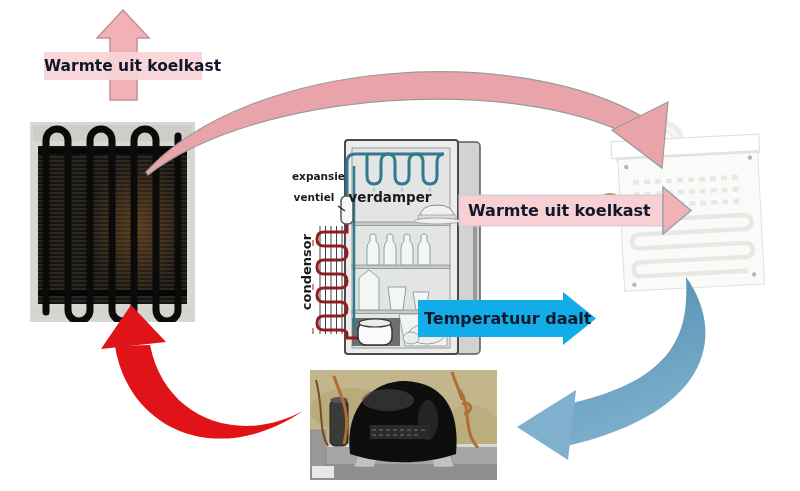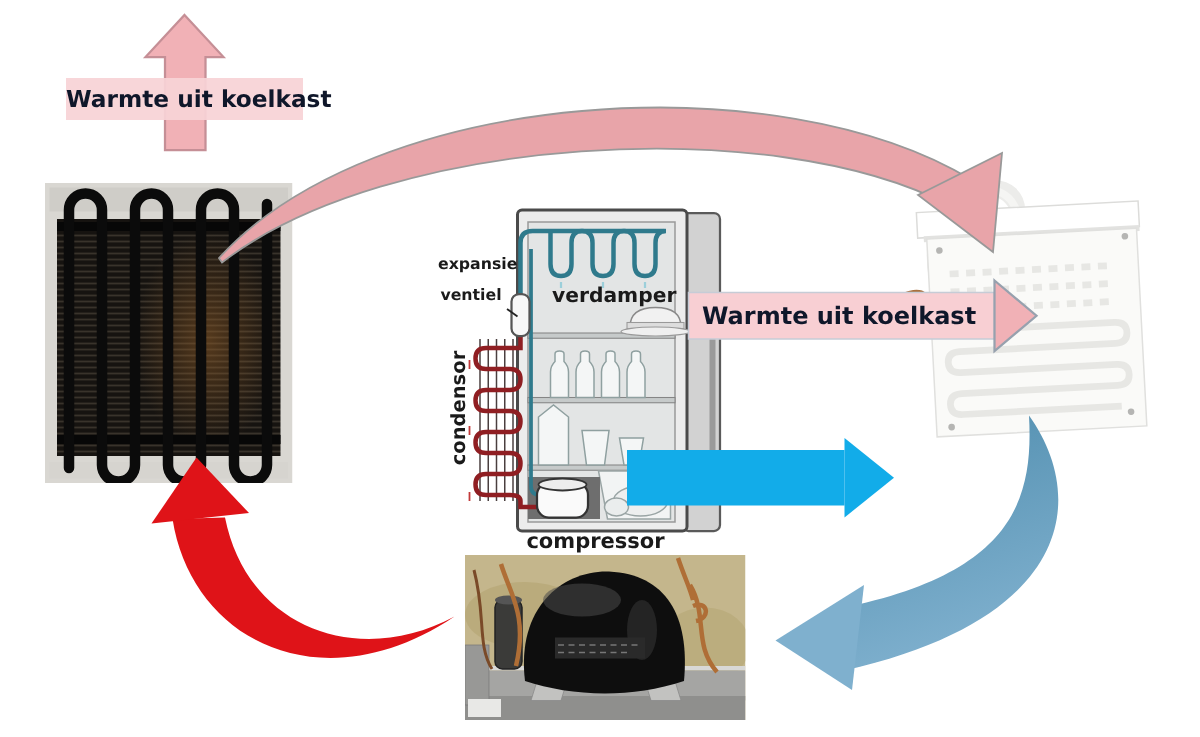"verdamper" #verdamper-label { left: 368px -> 344px; text-align: left -> center }
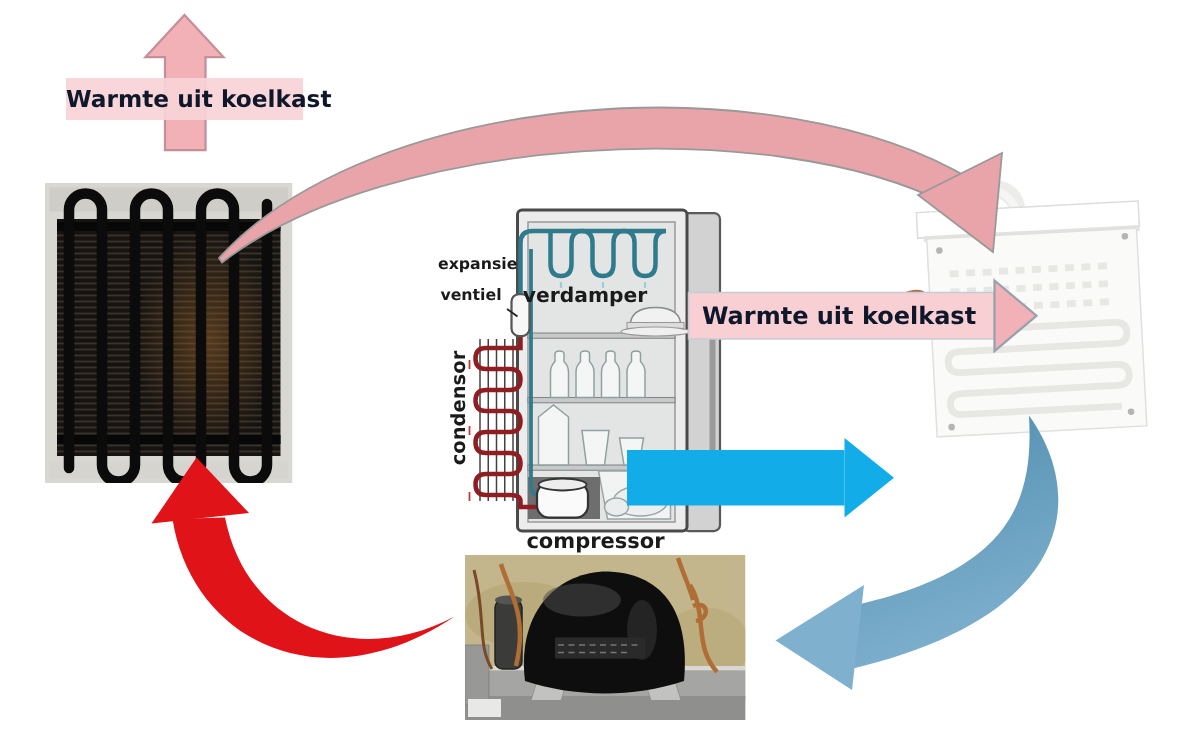"Temperatuur daalt" div.abs { html: none -> <div>Temperatuur daalt</div> }
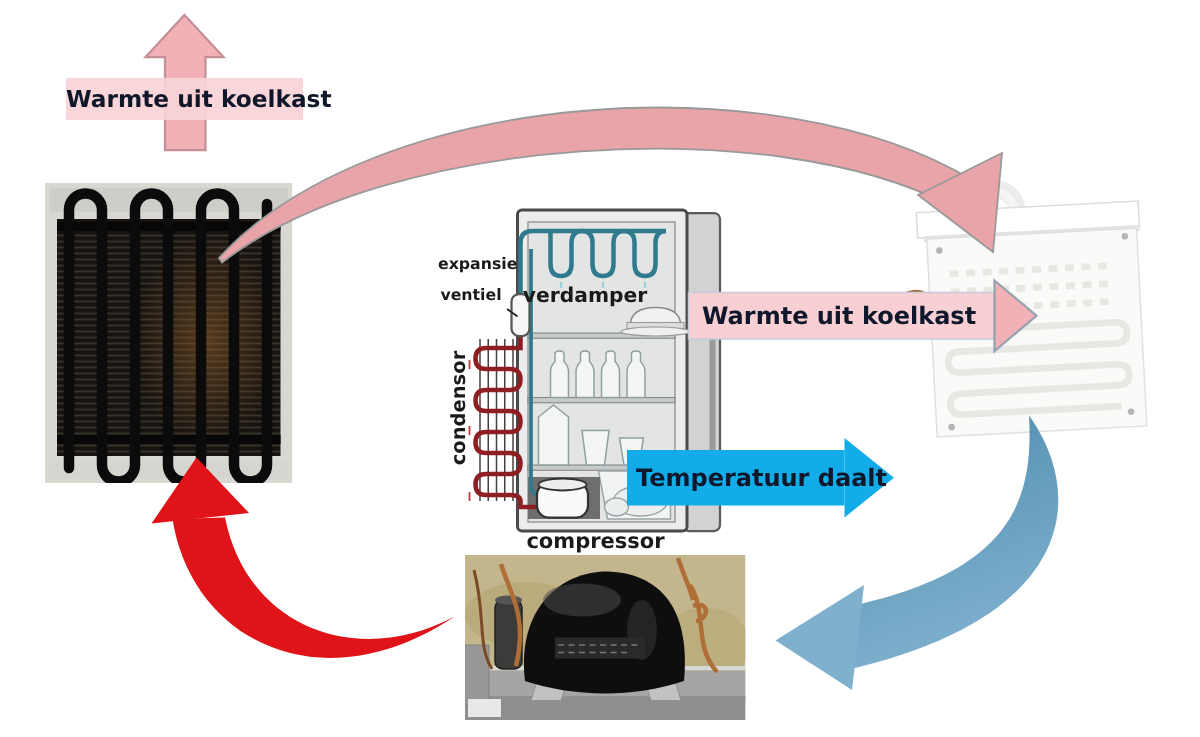"compressor" div.abs { html: <div>compressor</div> -> none }
